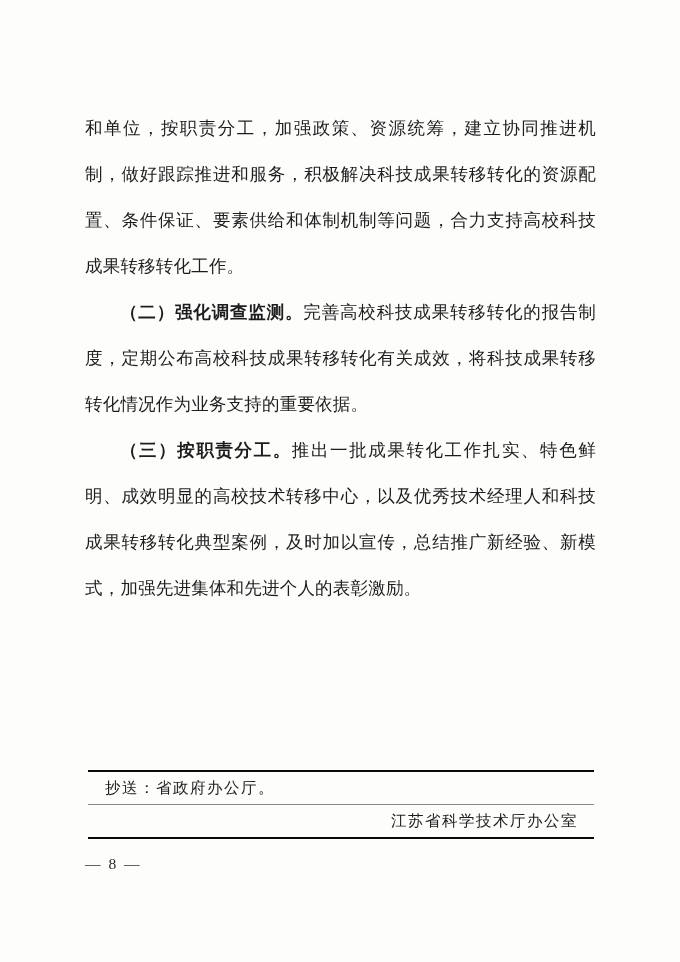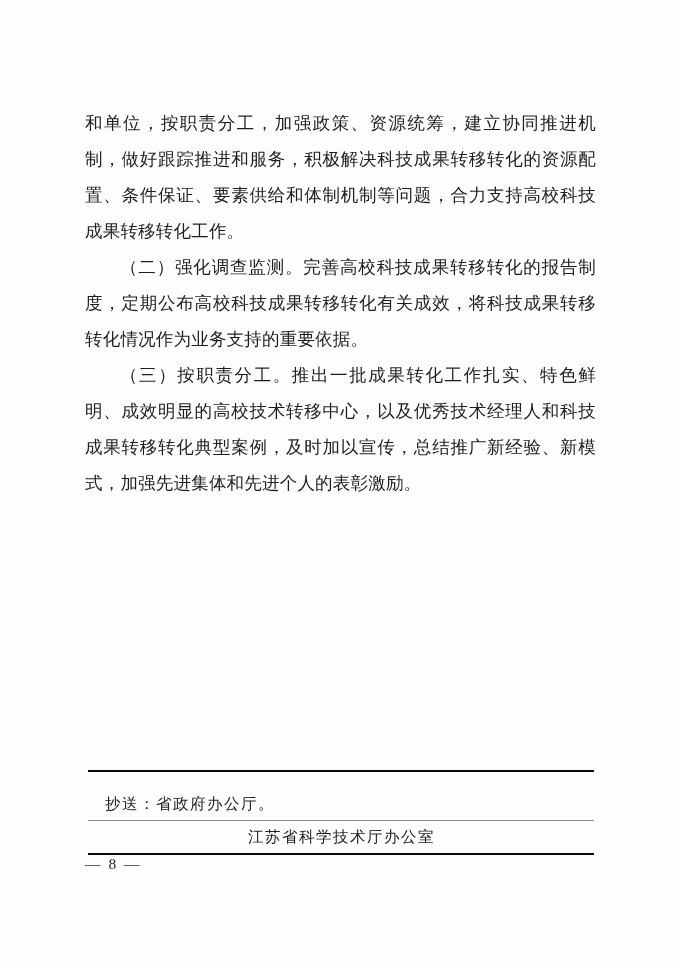"和单位，按职责分工，加强政策、资源统筹，建立协同推进机制，做好跟踪推进和服务，积" .para { line-height: 36px -> 46px }
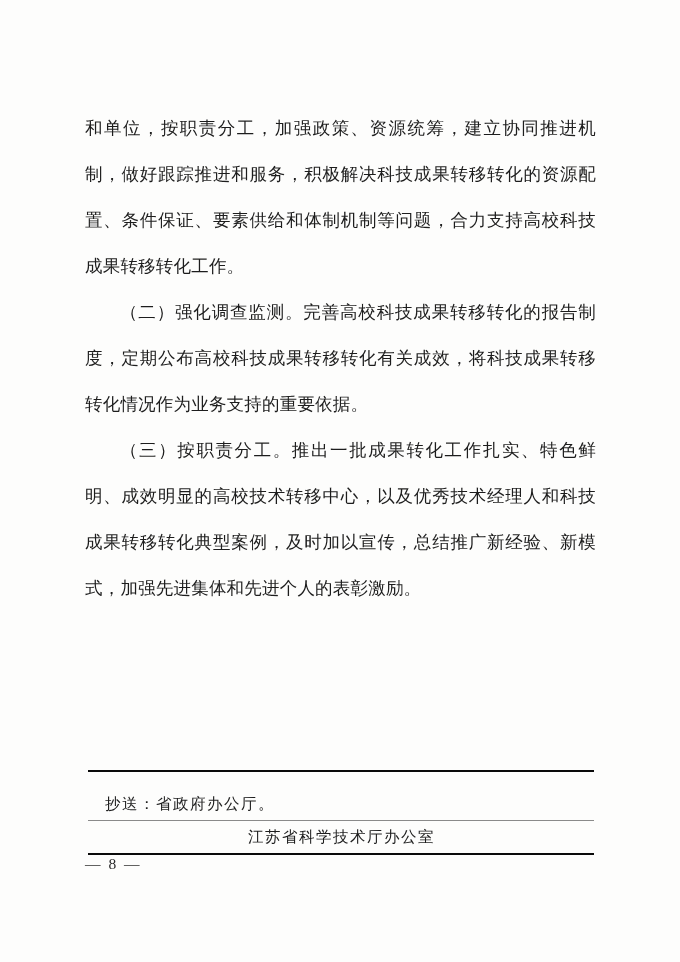"（二）强化调查监测。" .para .lead { font-weight: 400 -> 700 }
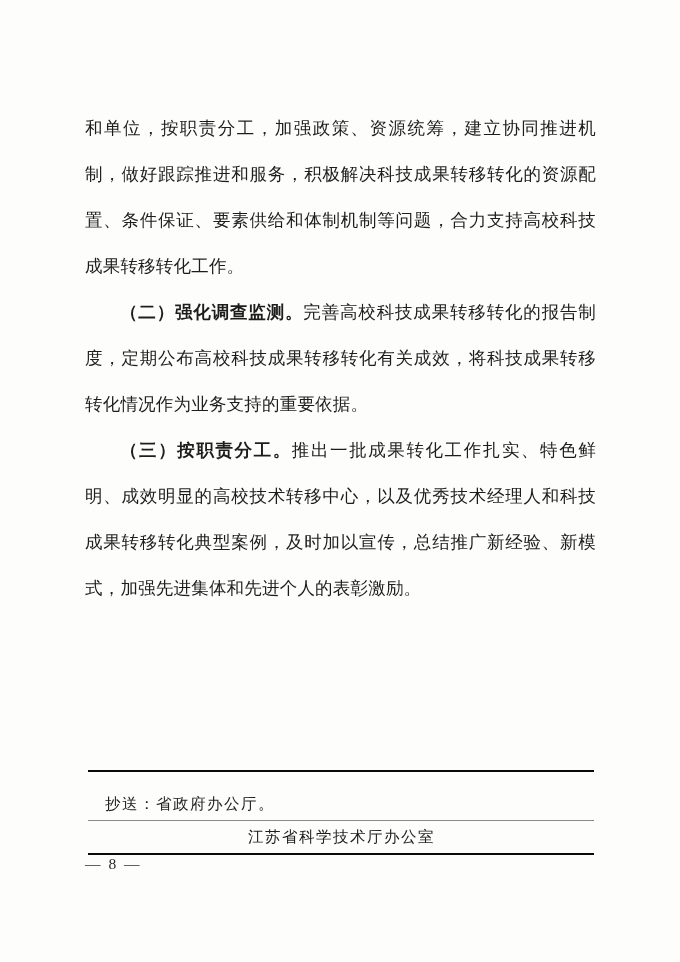"抄送：省政府办公厅。" .footer-row-cc { margin-top: 16px -> none }
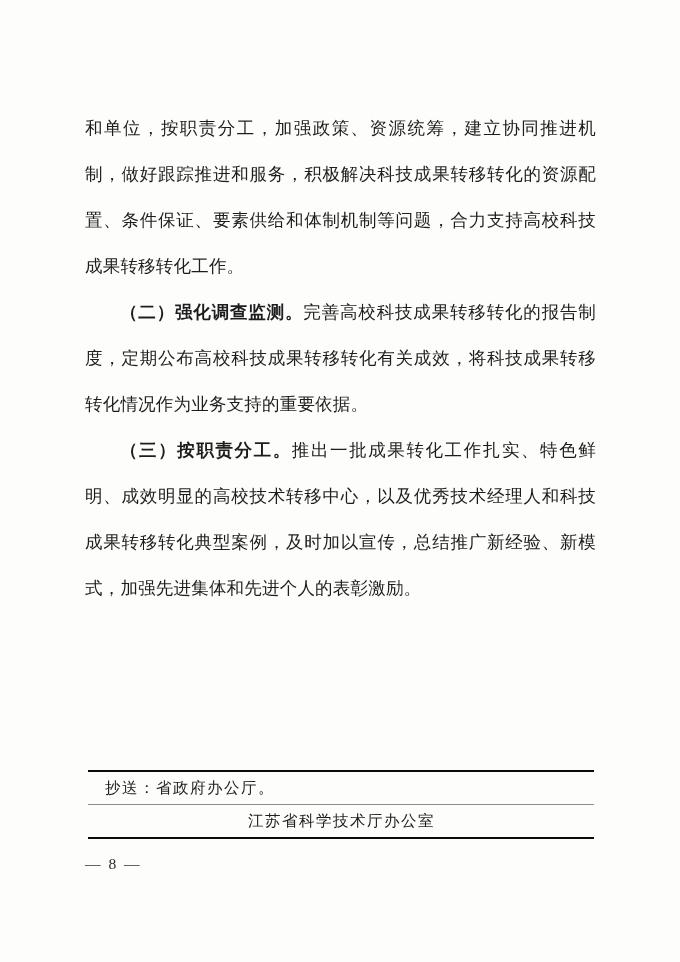"江苏省科学技术厅办公室" .footer-row-issuer { flex-direction: column -> none }
